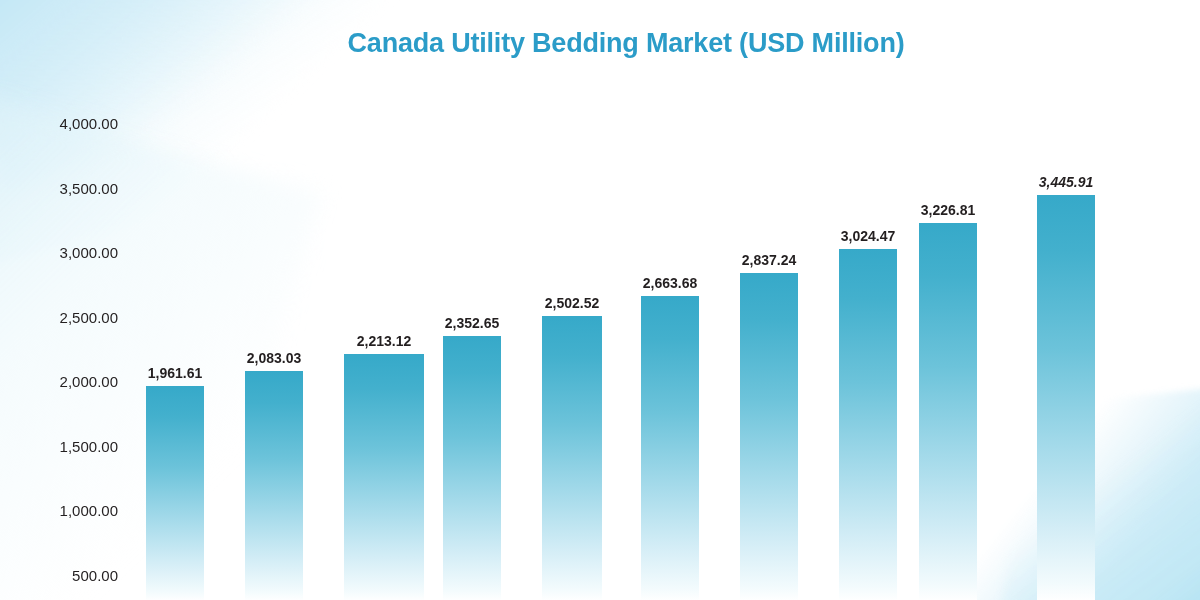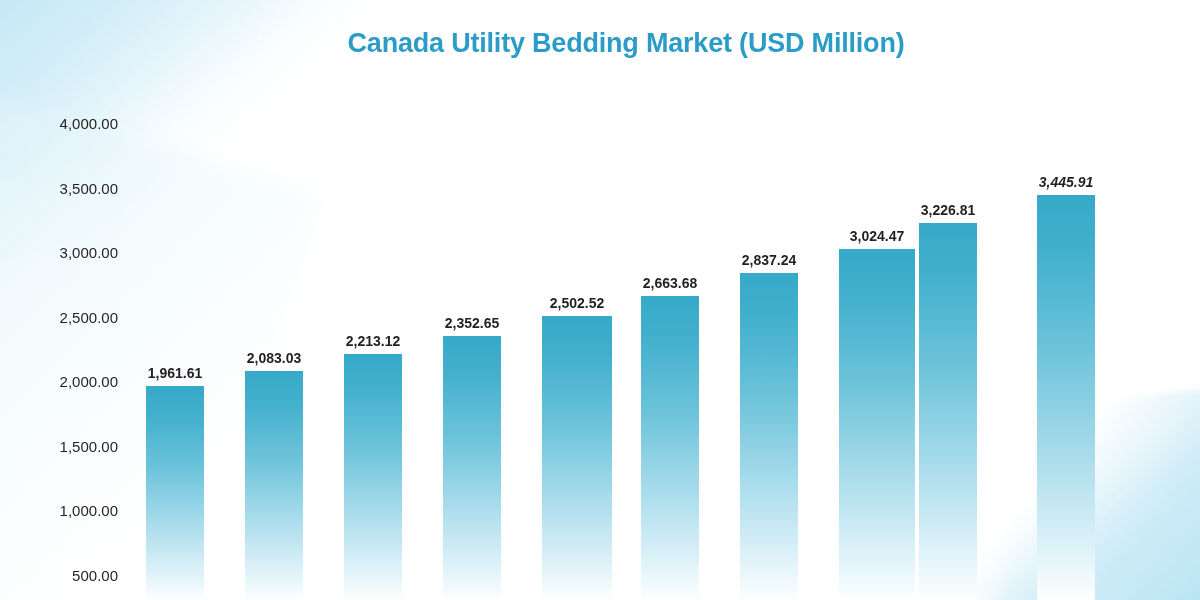"3,024.47" div.bar-group { width: 76px -> 58px }
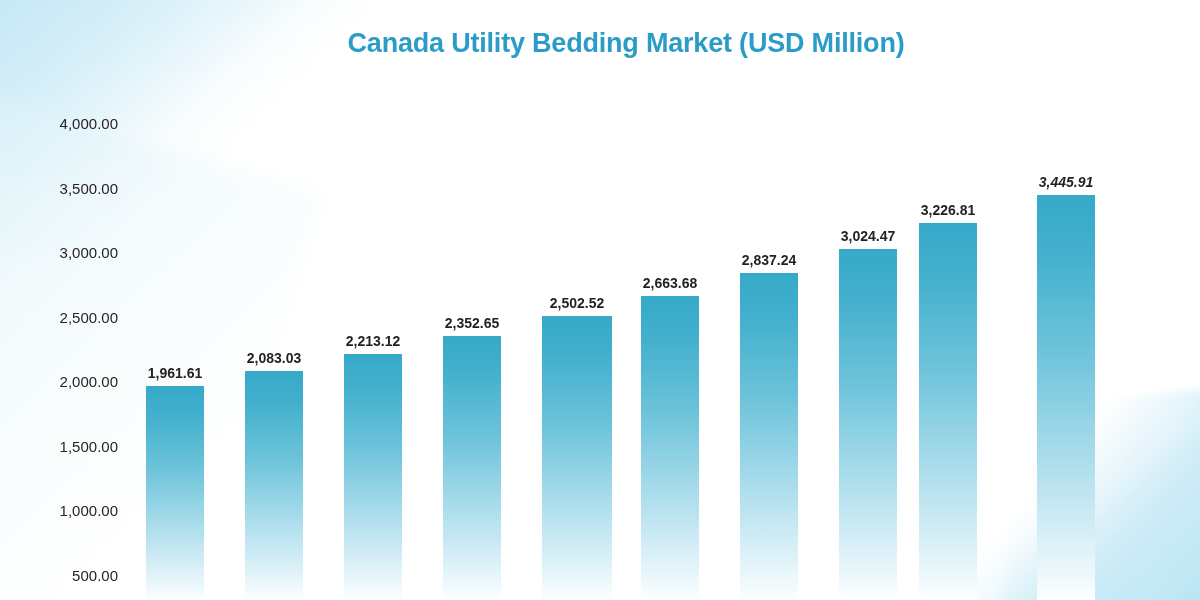"2,502.52" div.bar-group { width: 70px -> 60px }
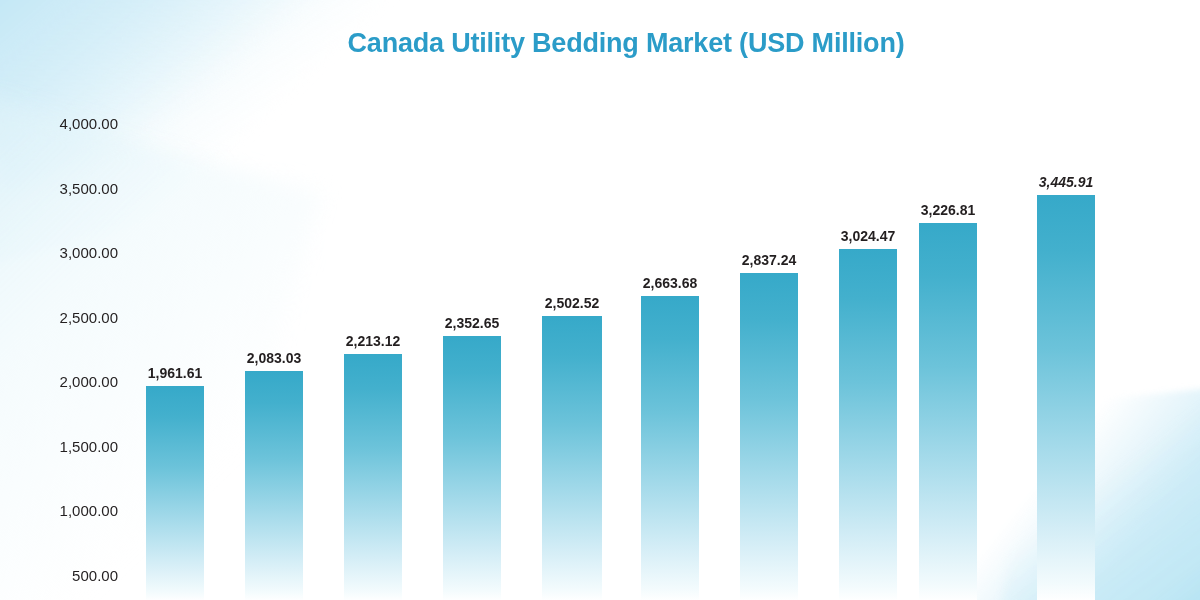"2,213.12" div.bar-group { width: 58px -> 80px }
